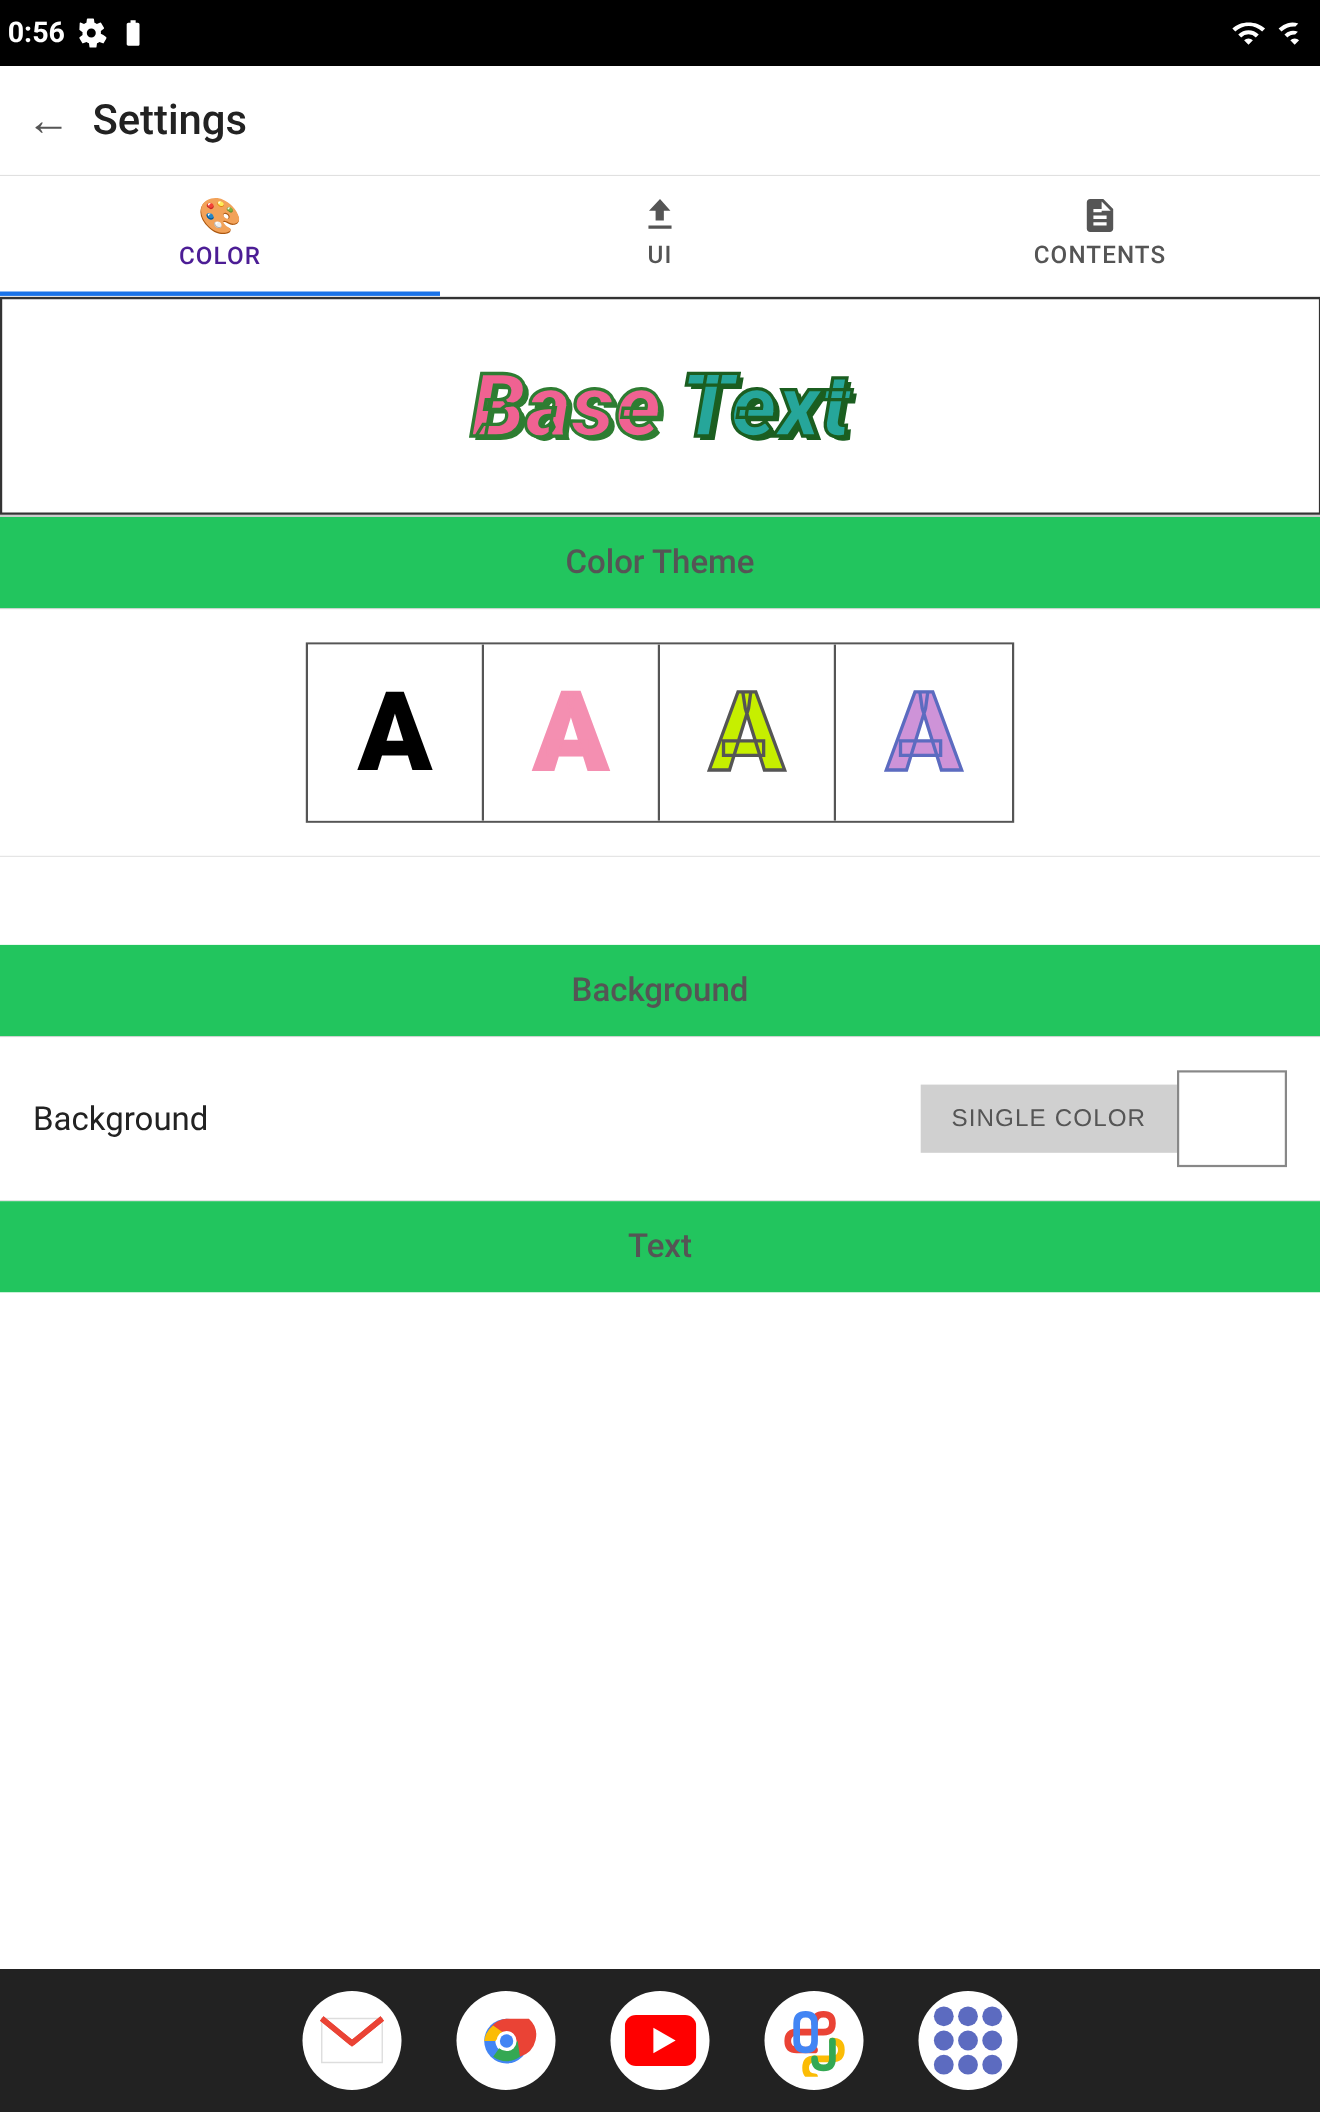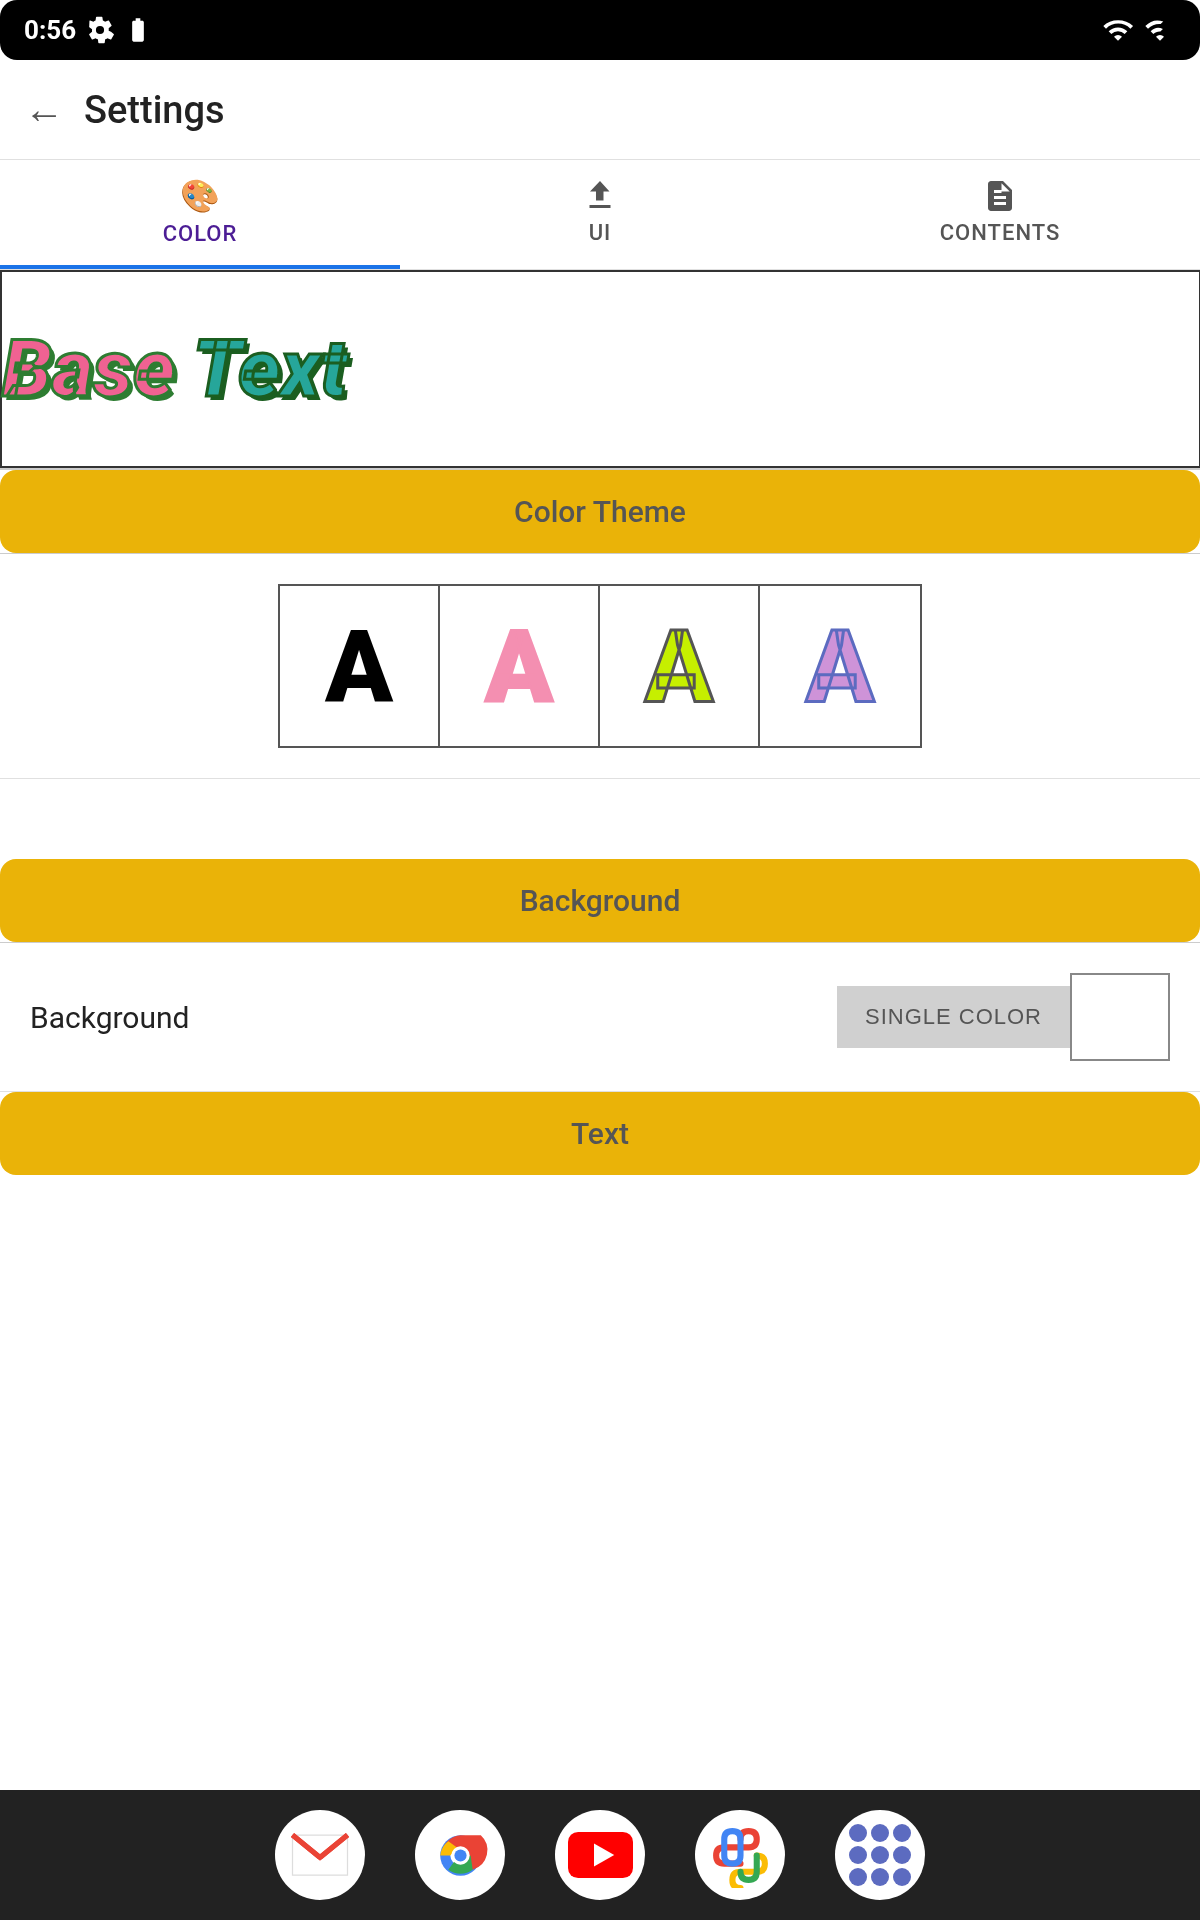"0:56" .status-bar { border-radius: 17px -> none; padding: 0 24px -> 0 7px }
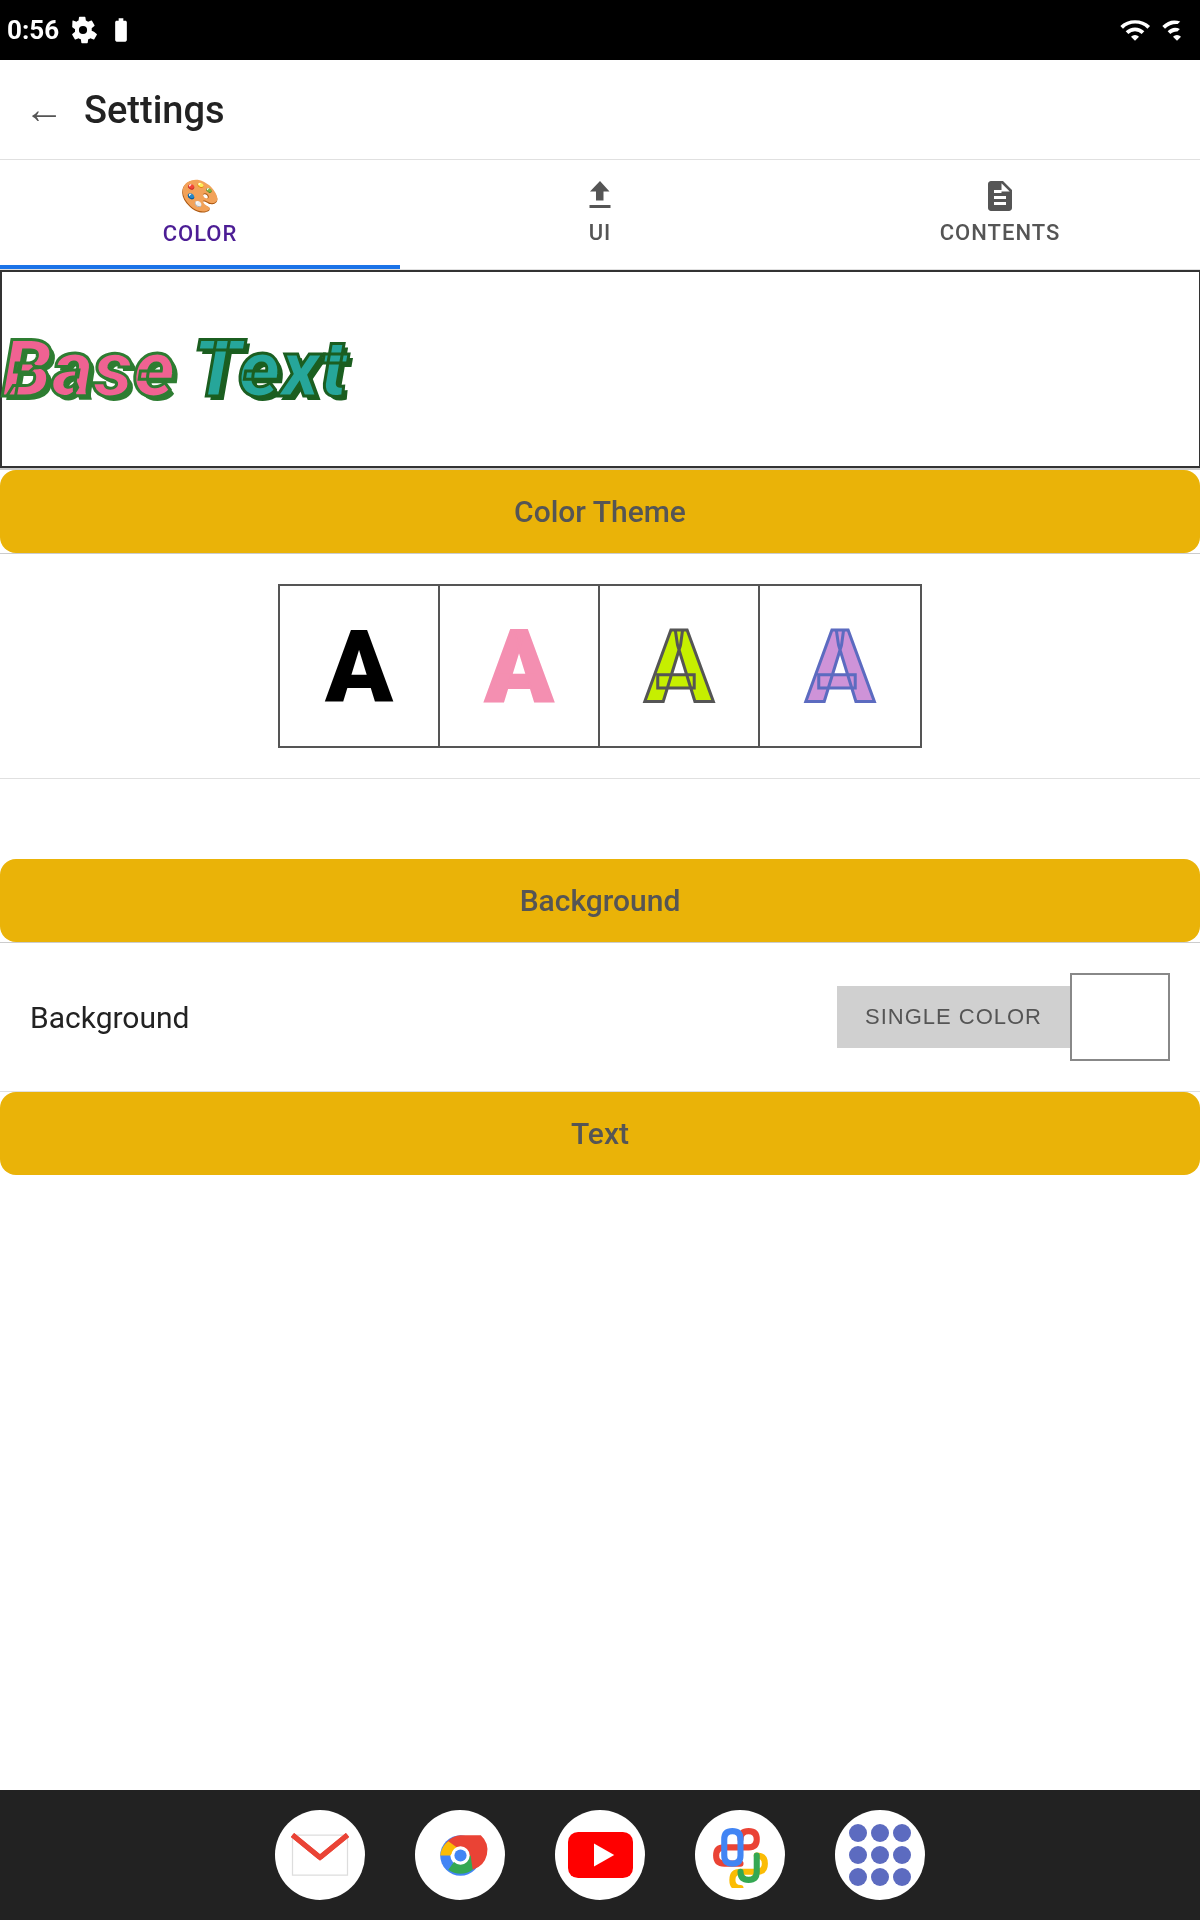"Base Text" .preview-cell { justify-content: flex-start -> center }
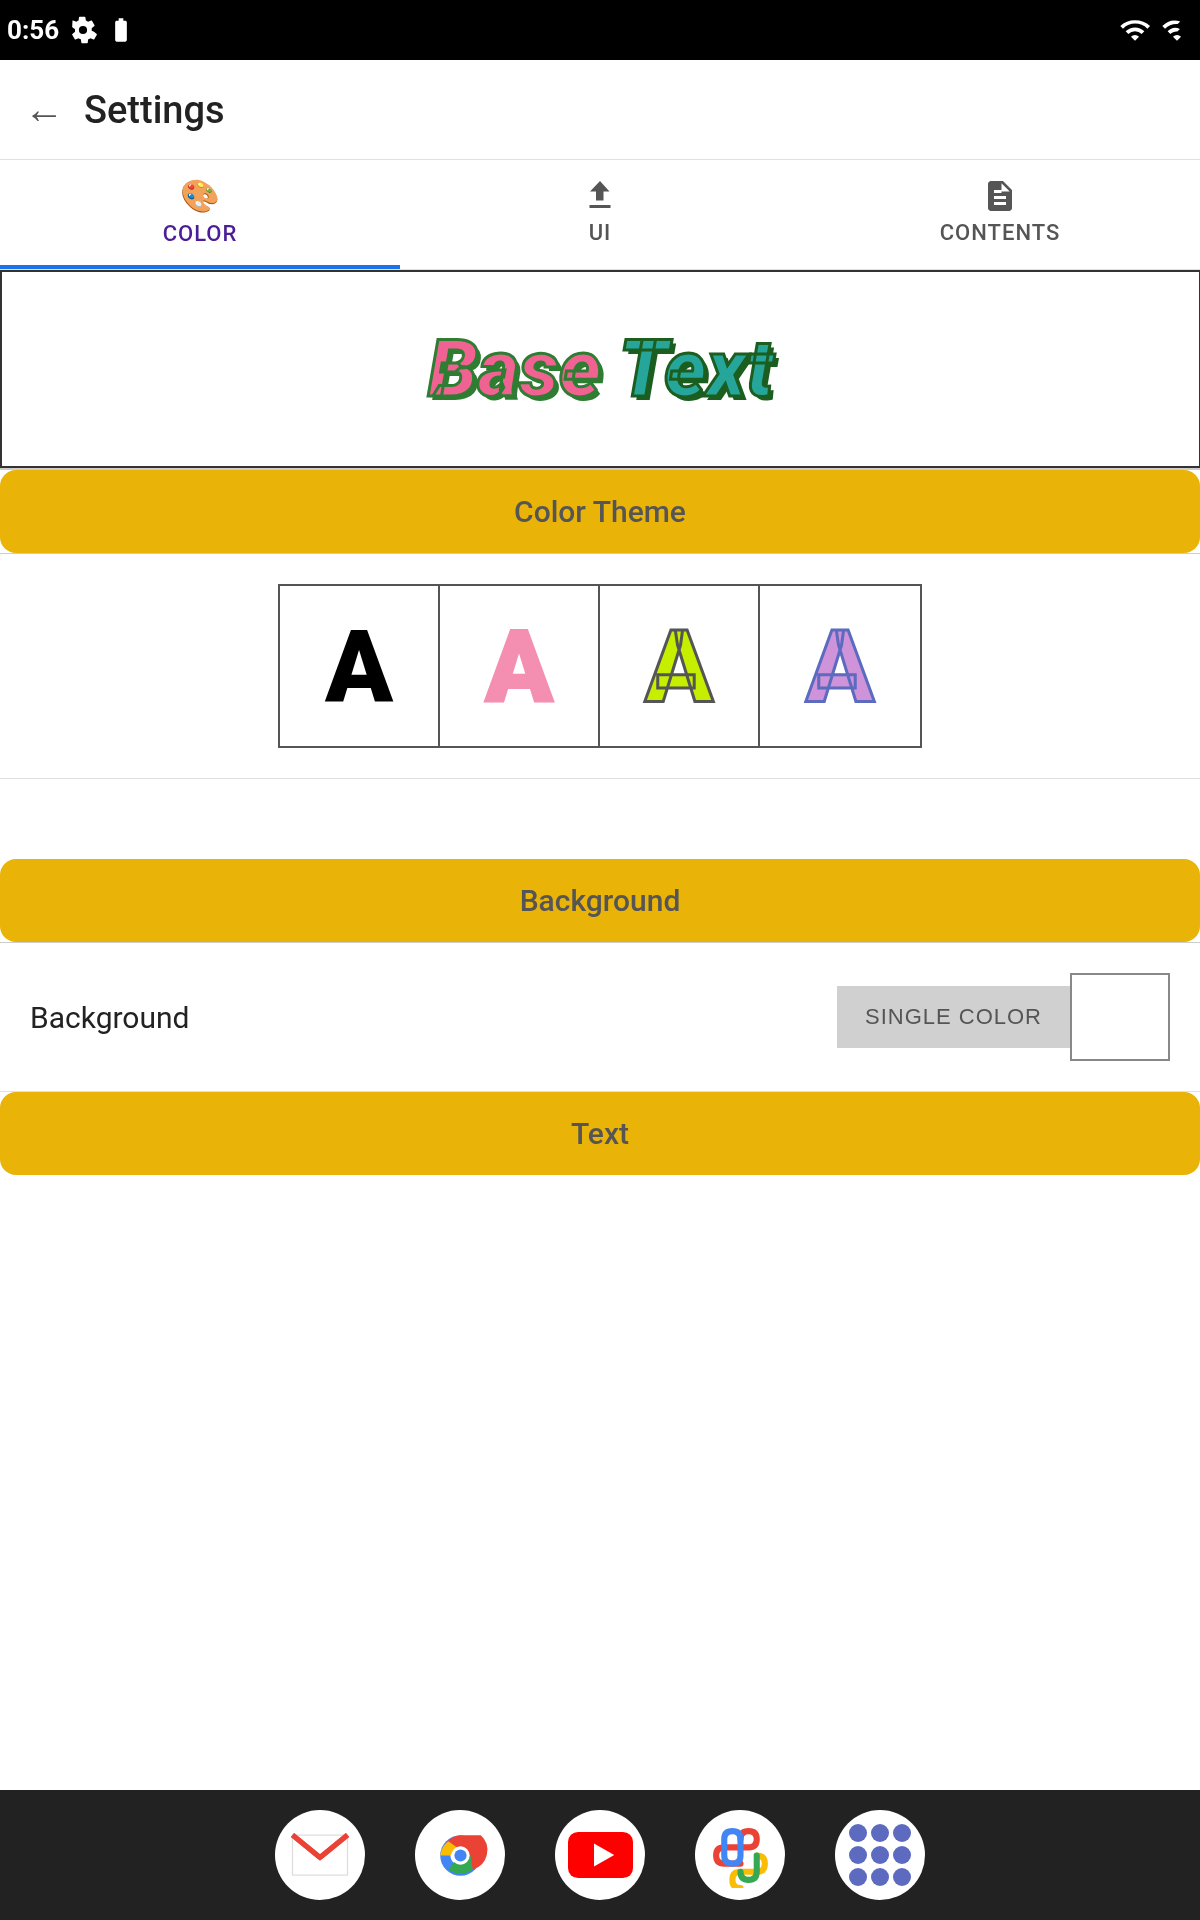"Color Theme" .section-header { background: #eab308 -> #22c55e; border-radius: 16px -> none }
